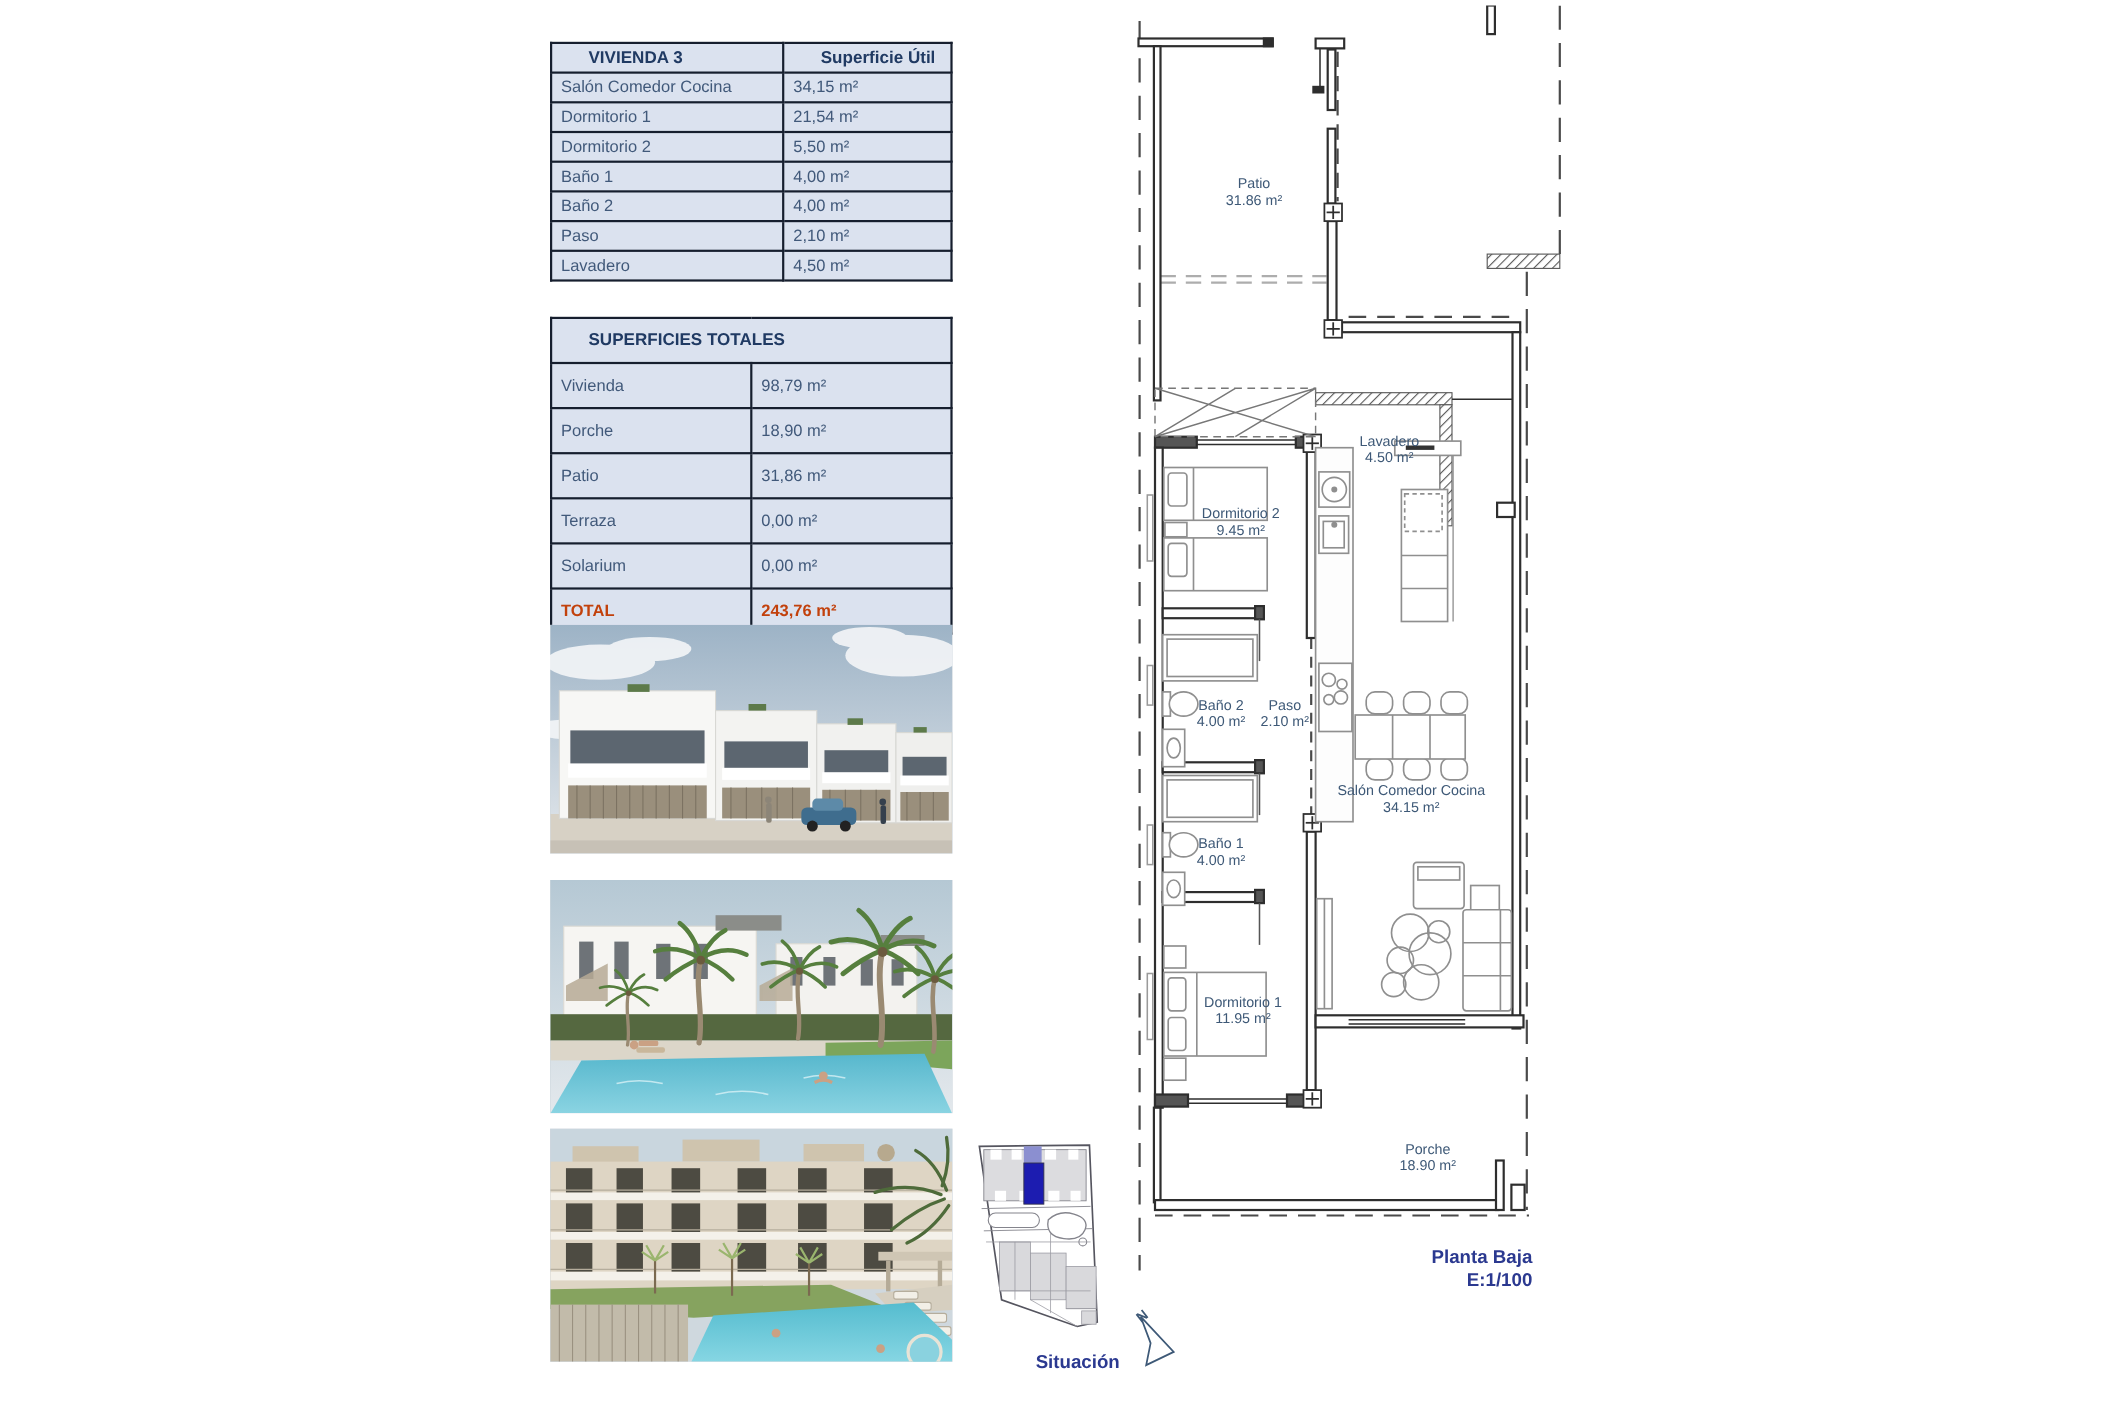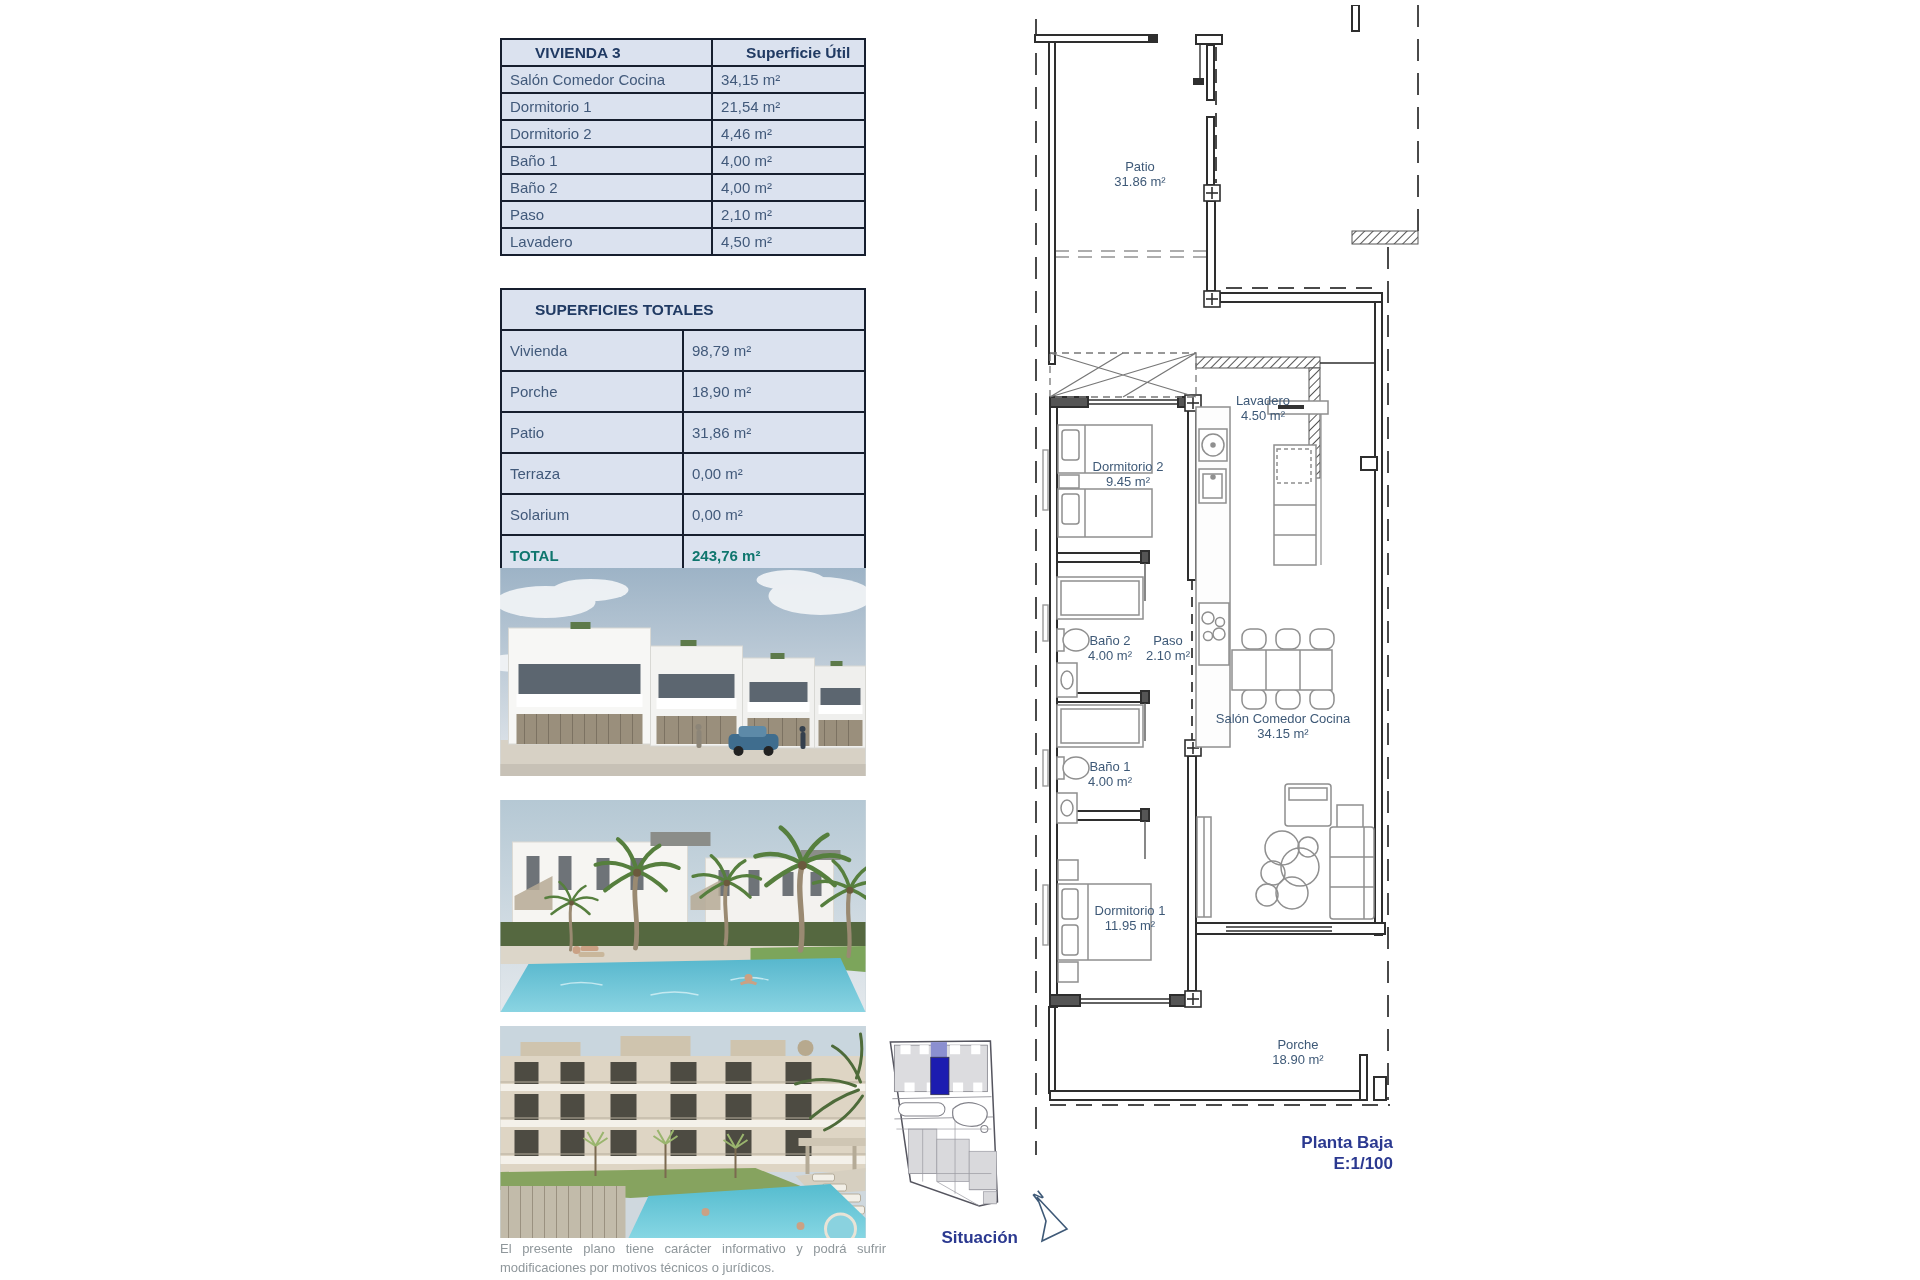"4,46 m²" td.val { text: 4,46 -> 5,50 }
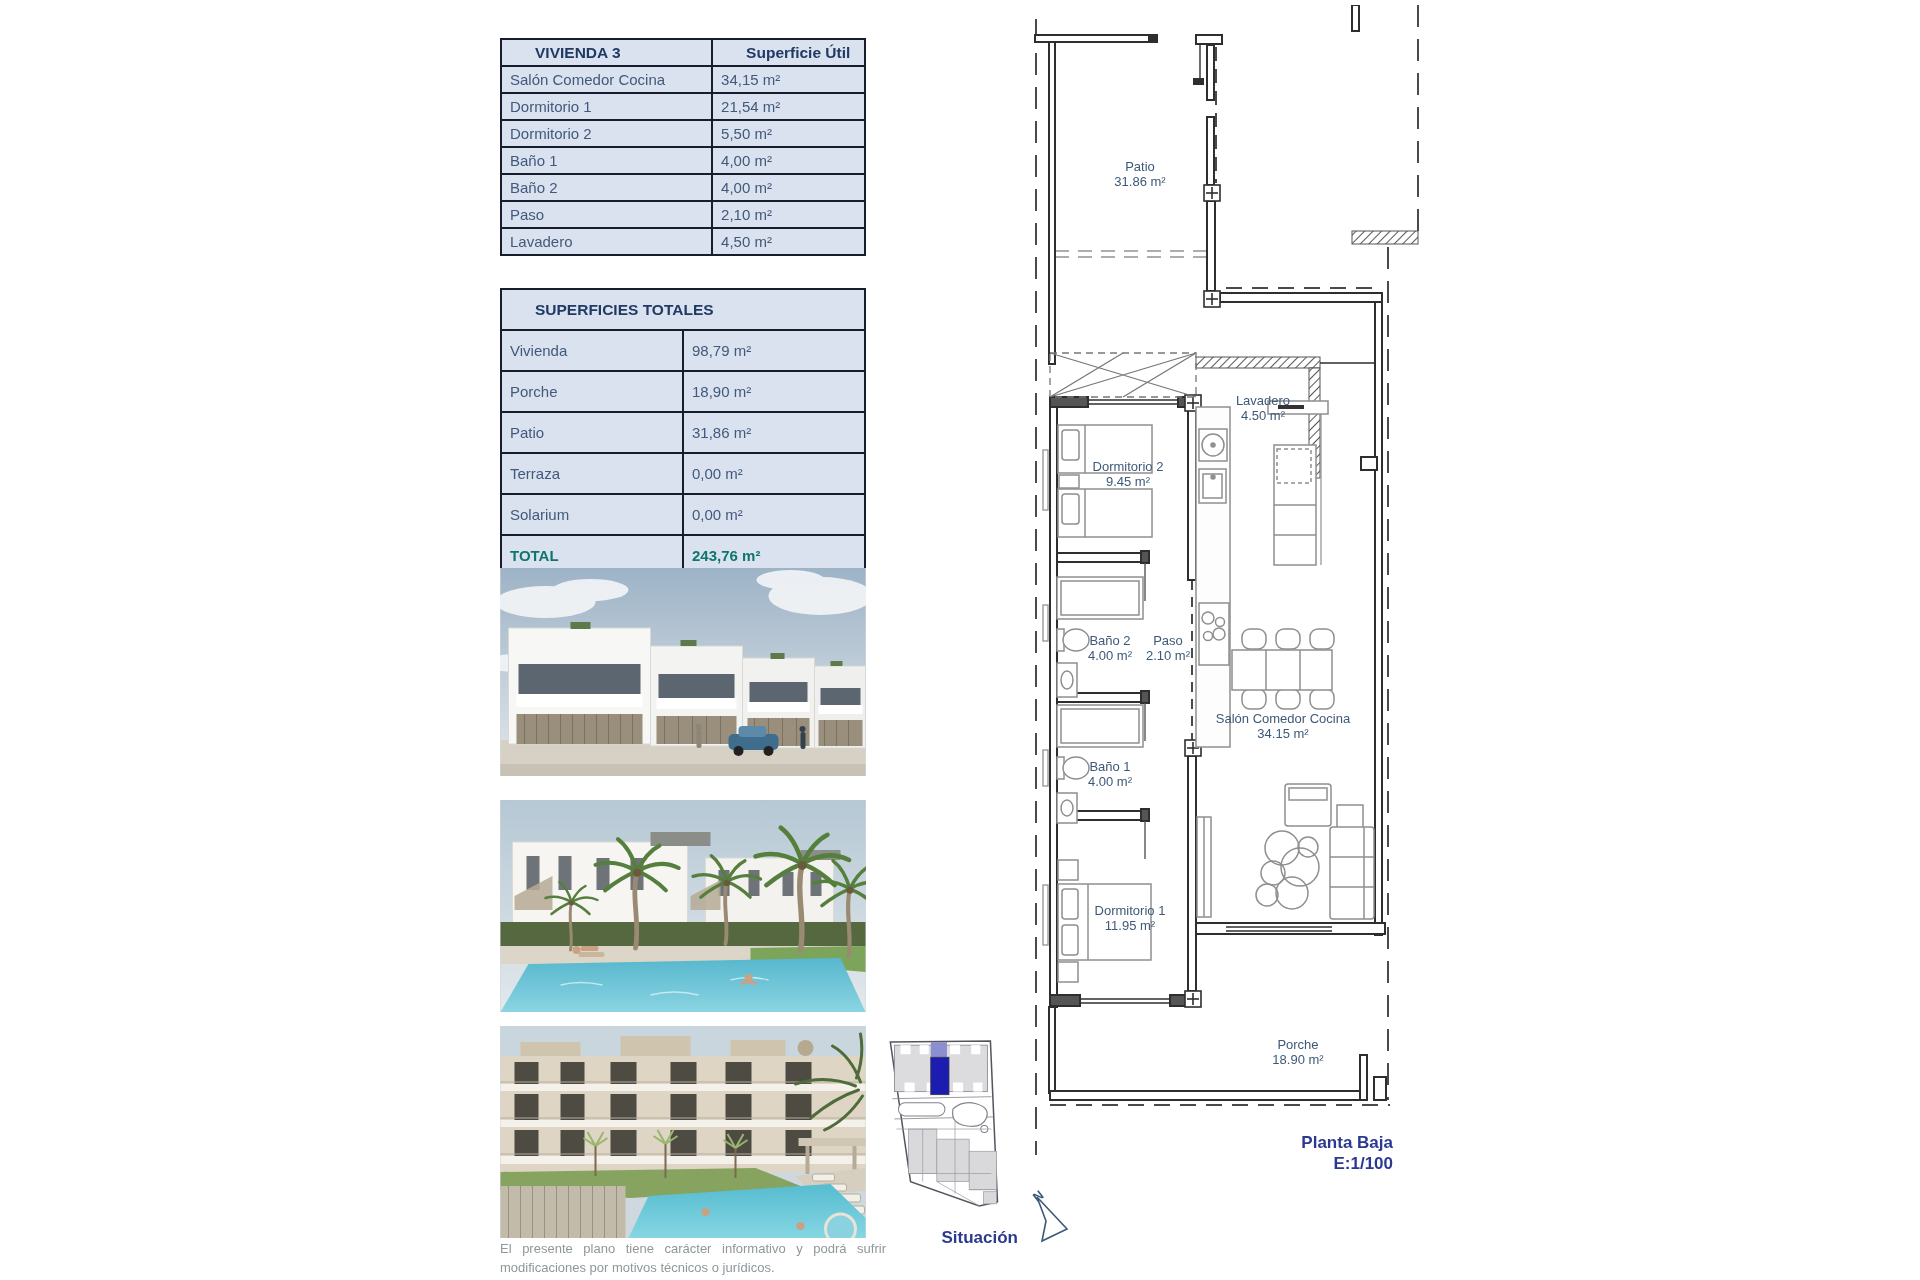"TOTAL" tr.total td { color: #0f766e -> #c2410c }
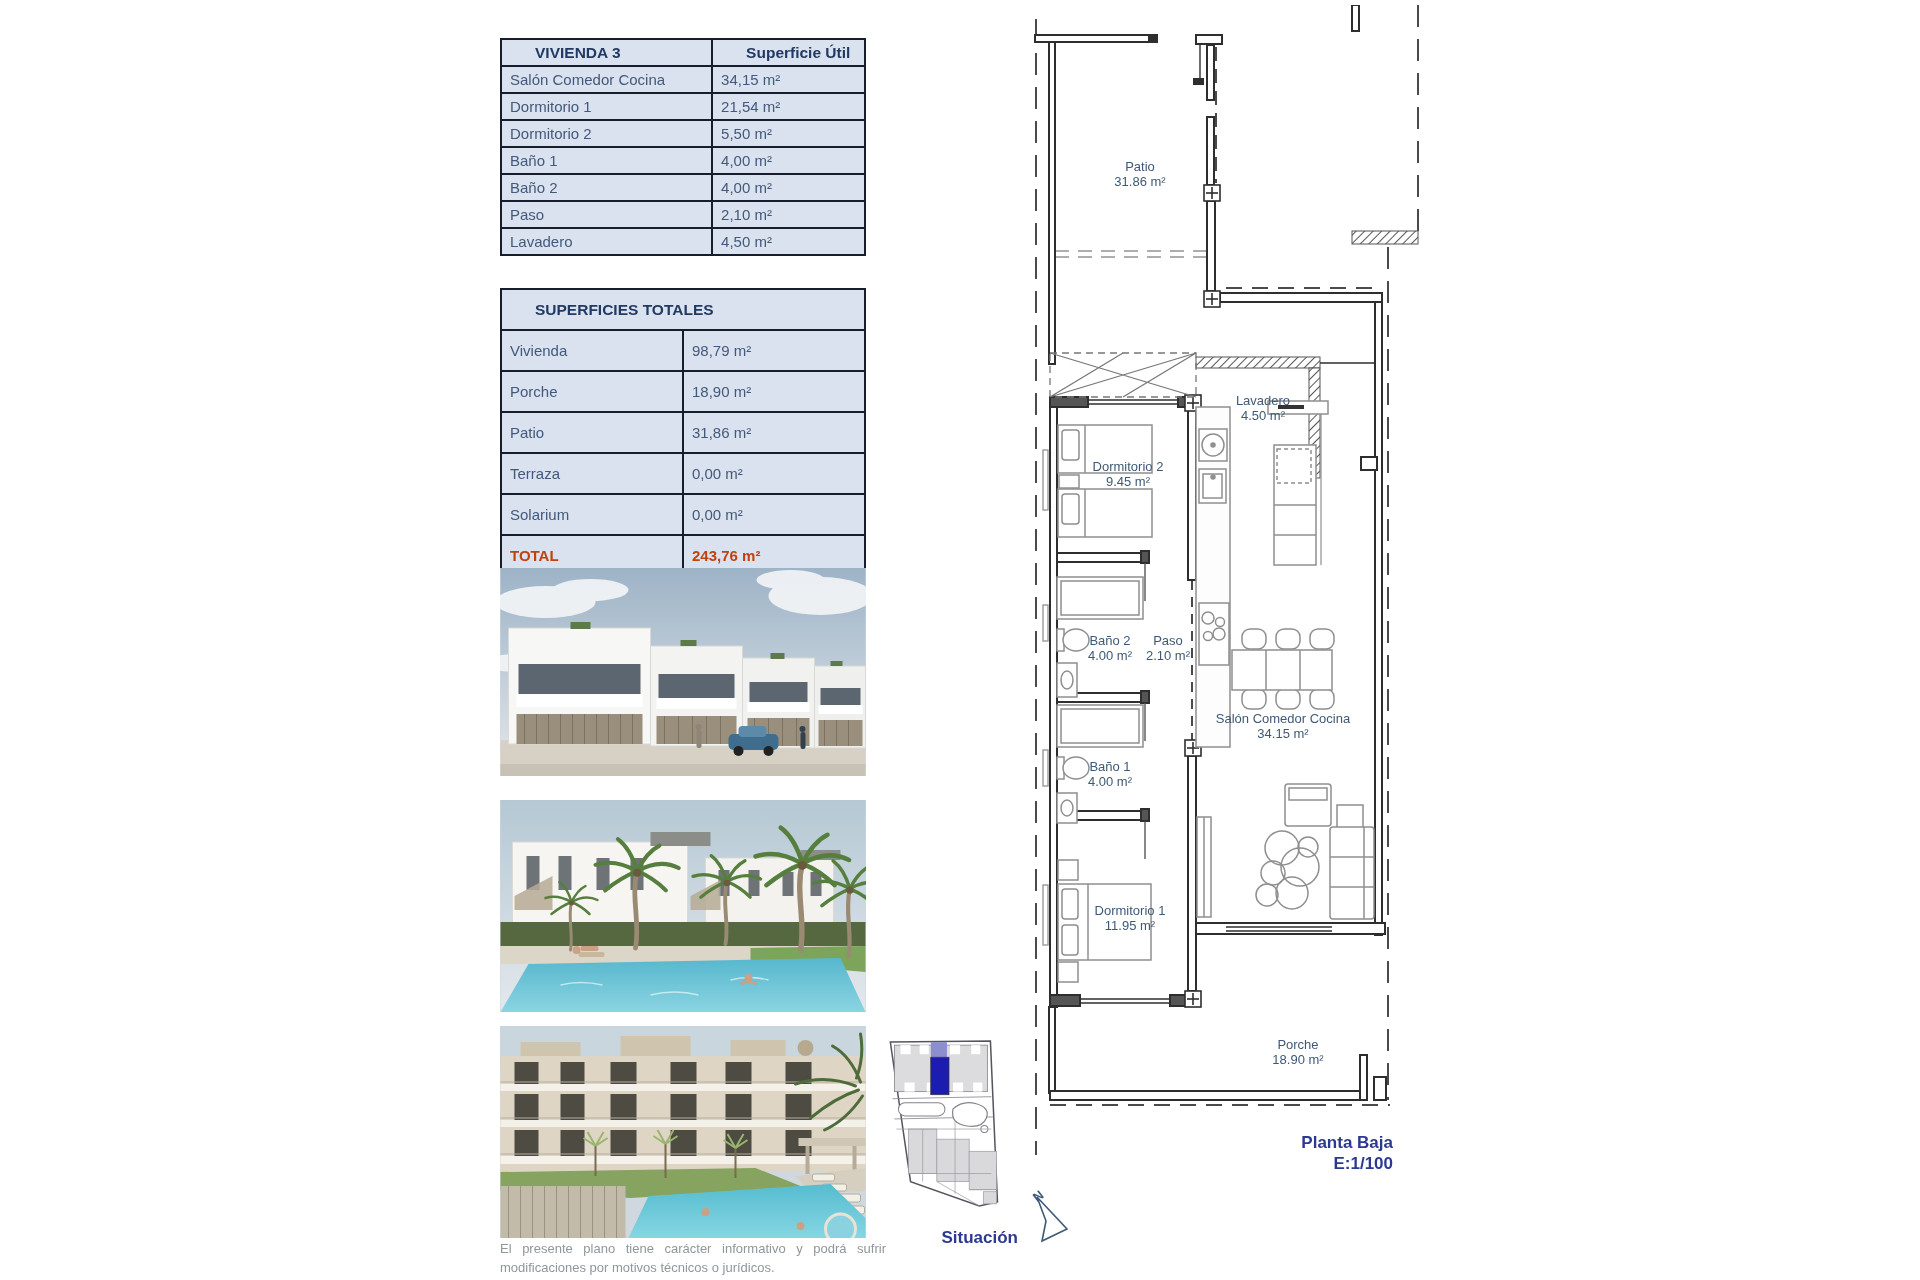"El presente plano tiene carácter" div.disclaimer { html: <div>El presente plano tiene carácter informativo y podrá sufrir modificaciones por motivos técnicos o jurídicos.</div> -> none }
